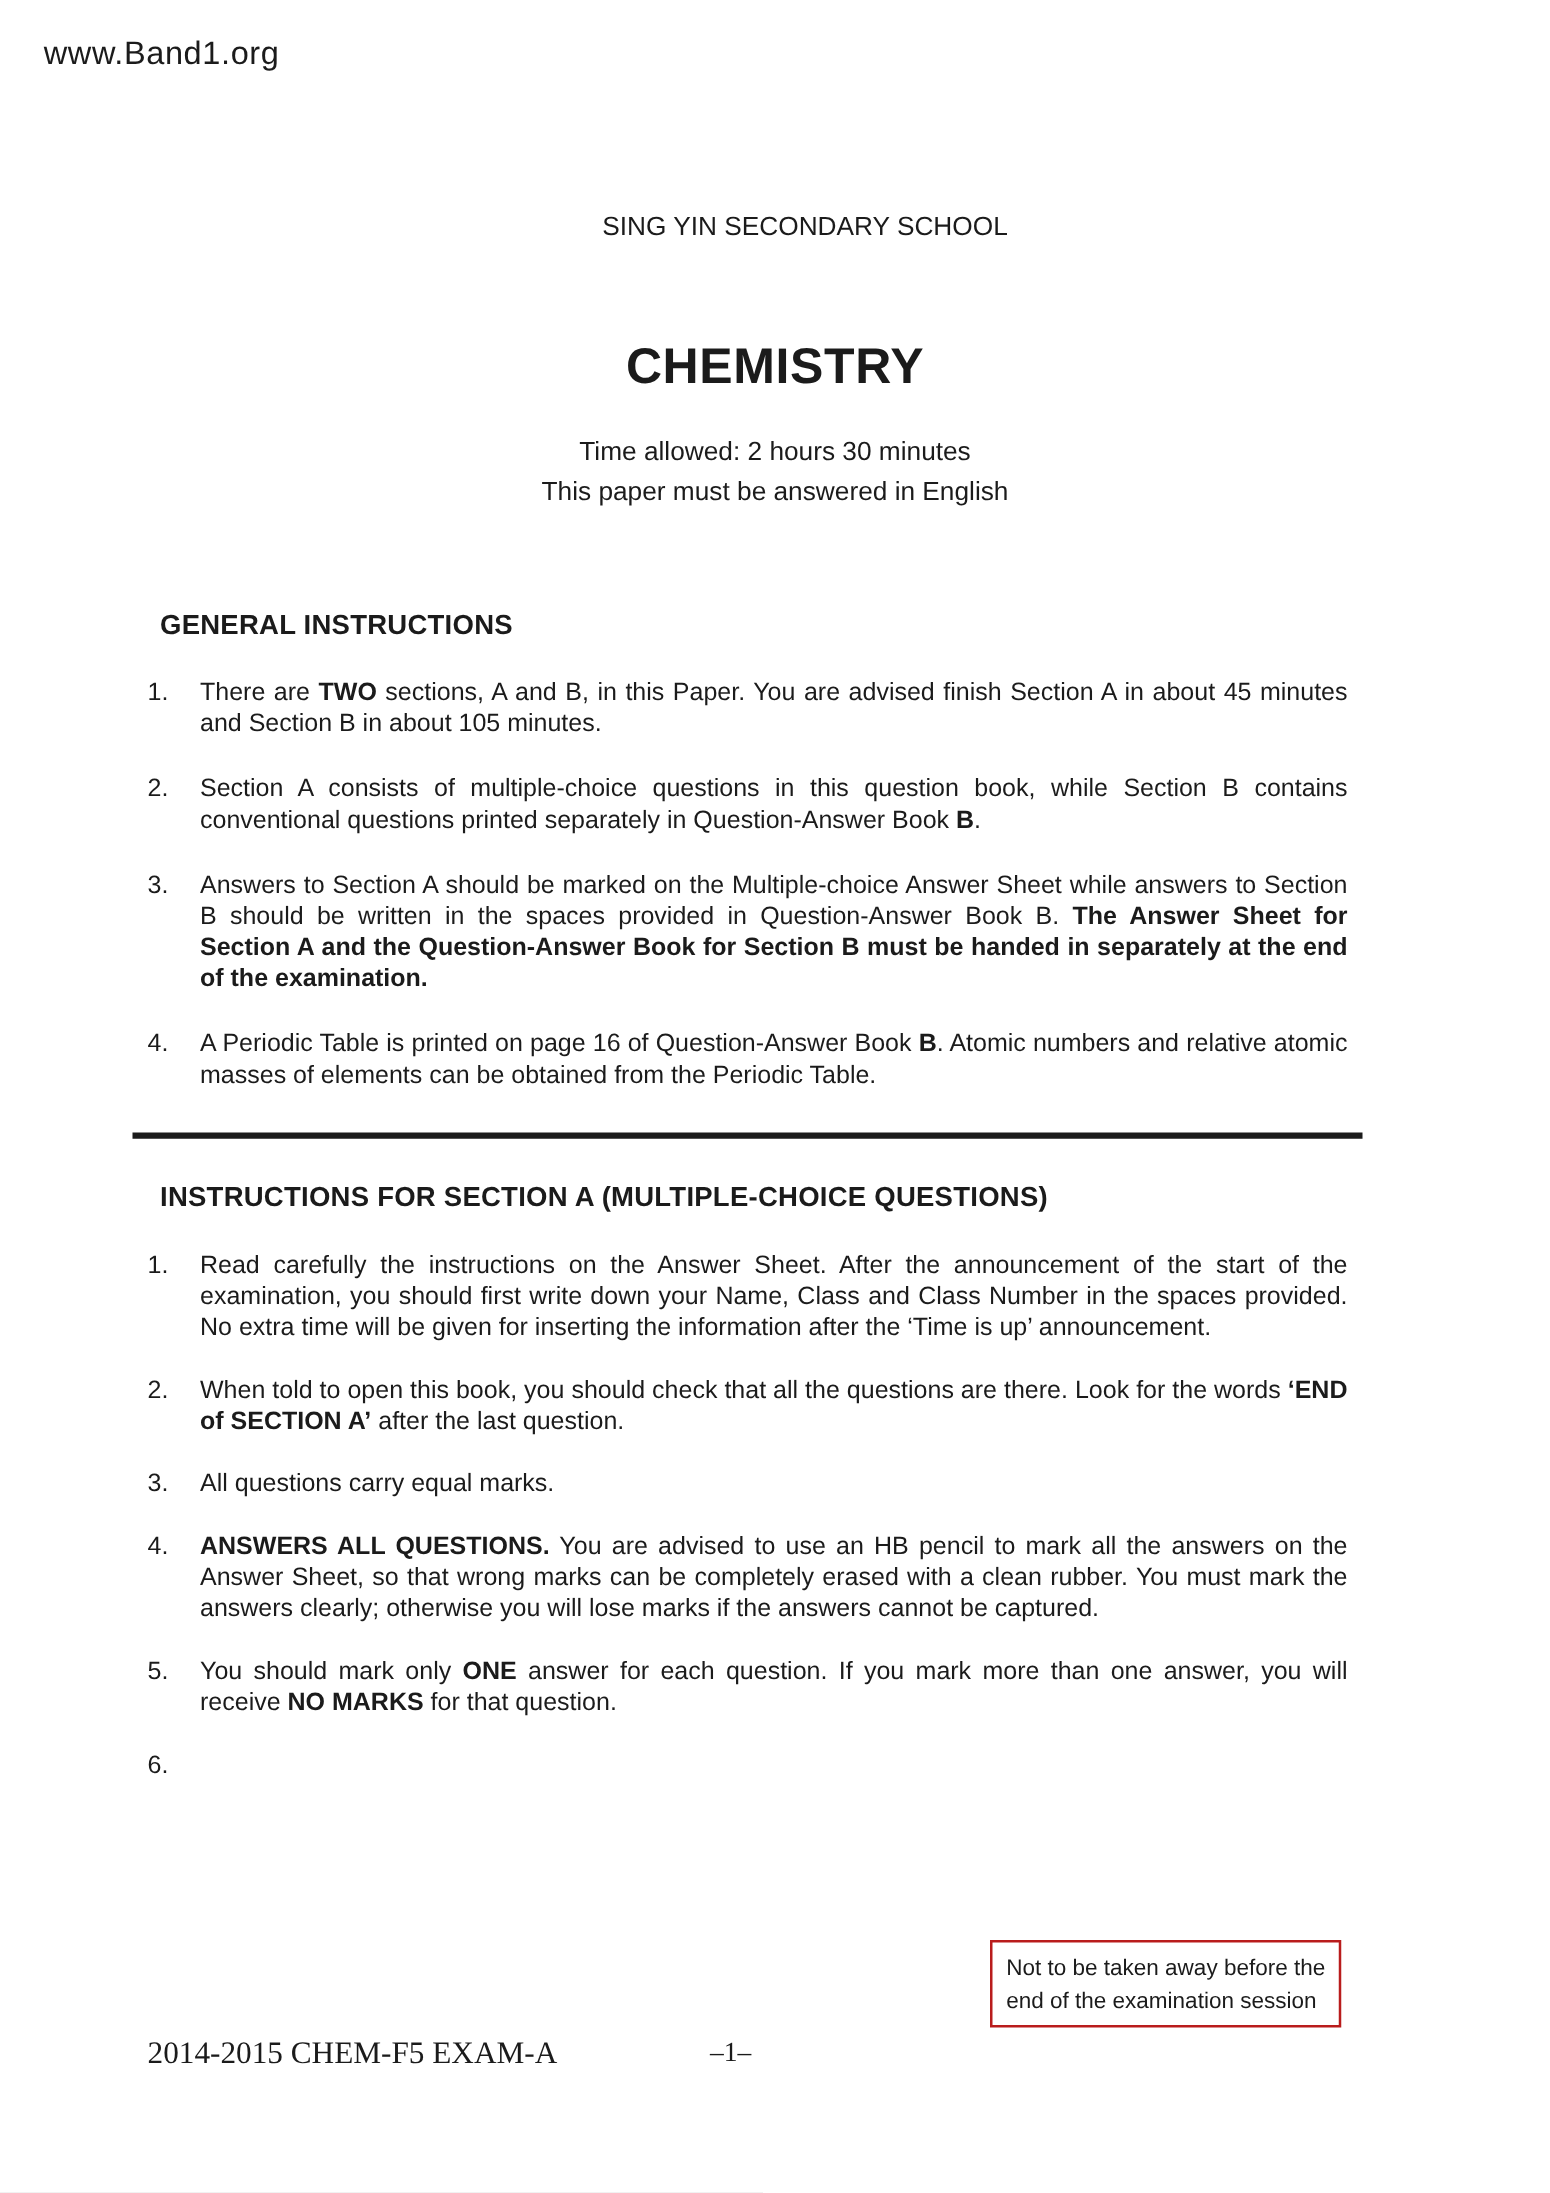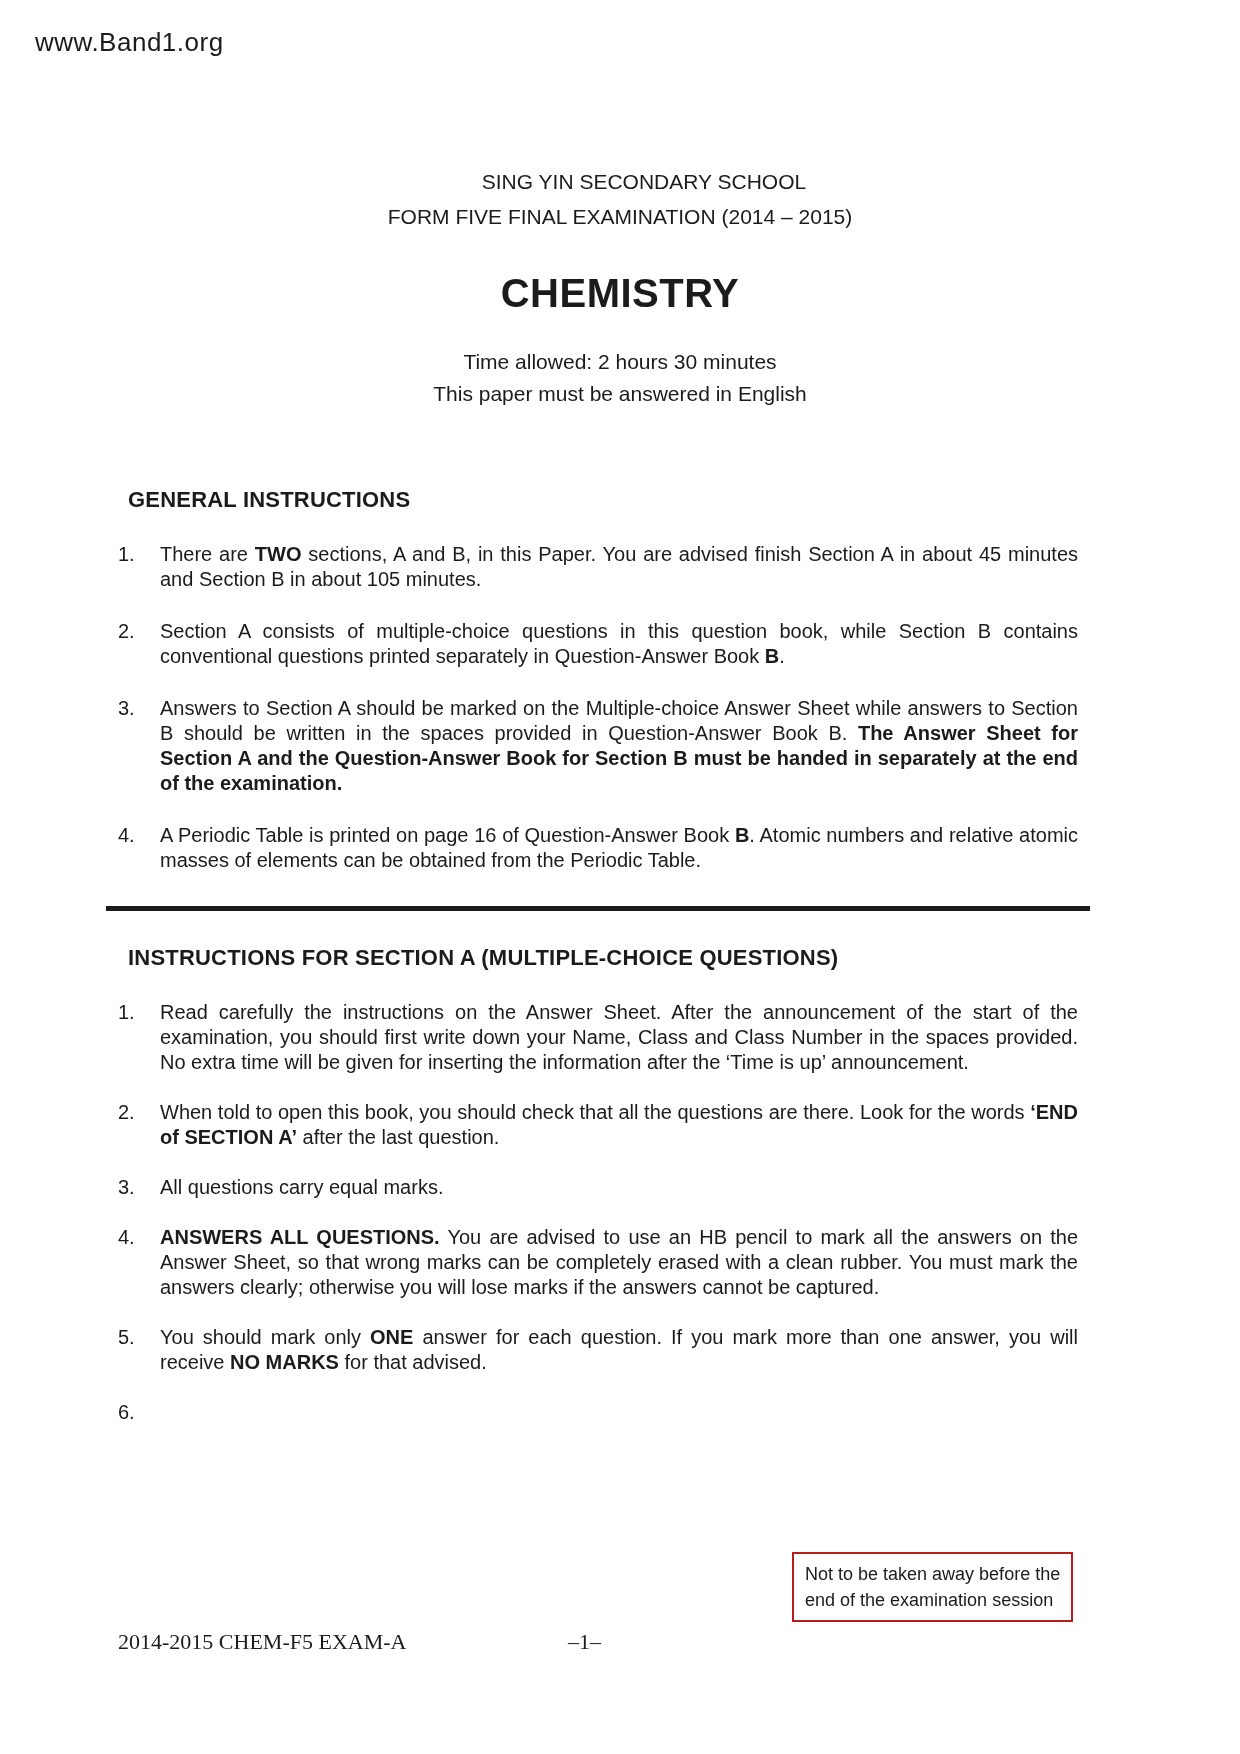"FORM FIVE FINAL EXAMINATION (2014" div.hline { html: <div>FORM FIVE FINAL EXAMINATION (2014 – 2015)</div> -> none }
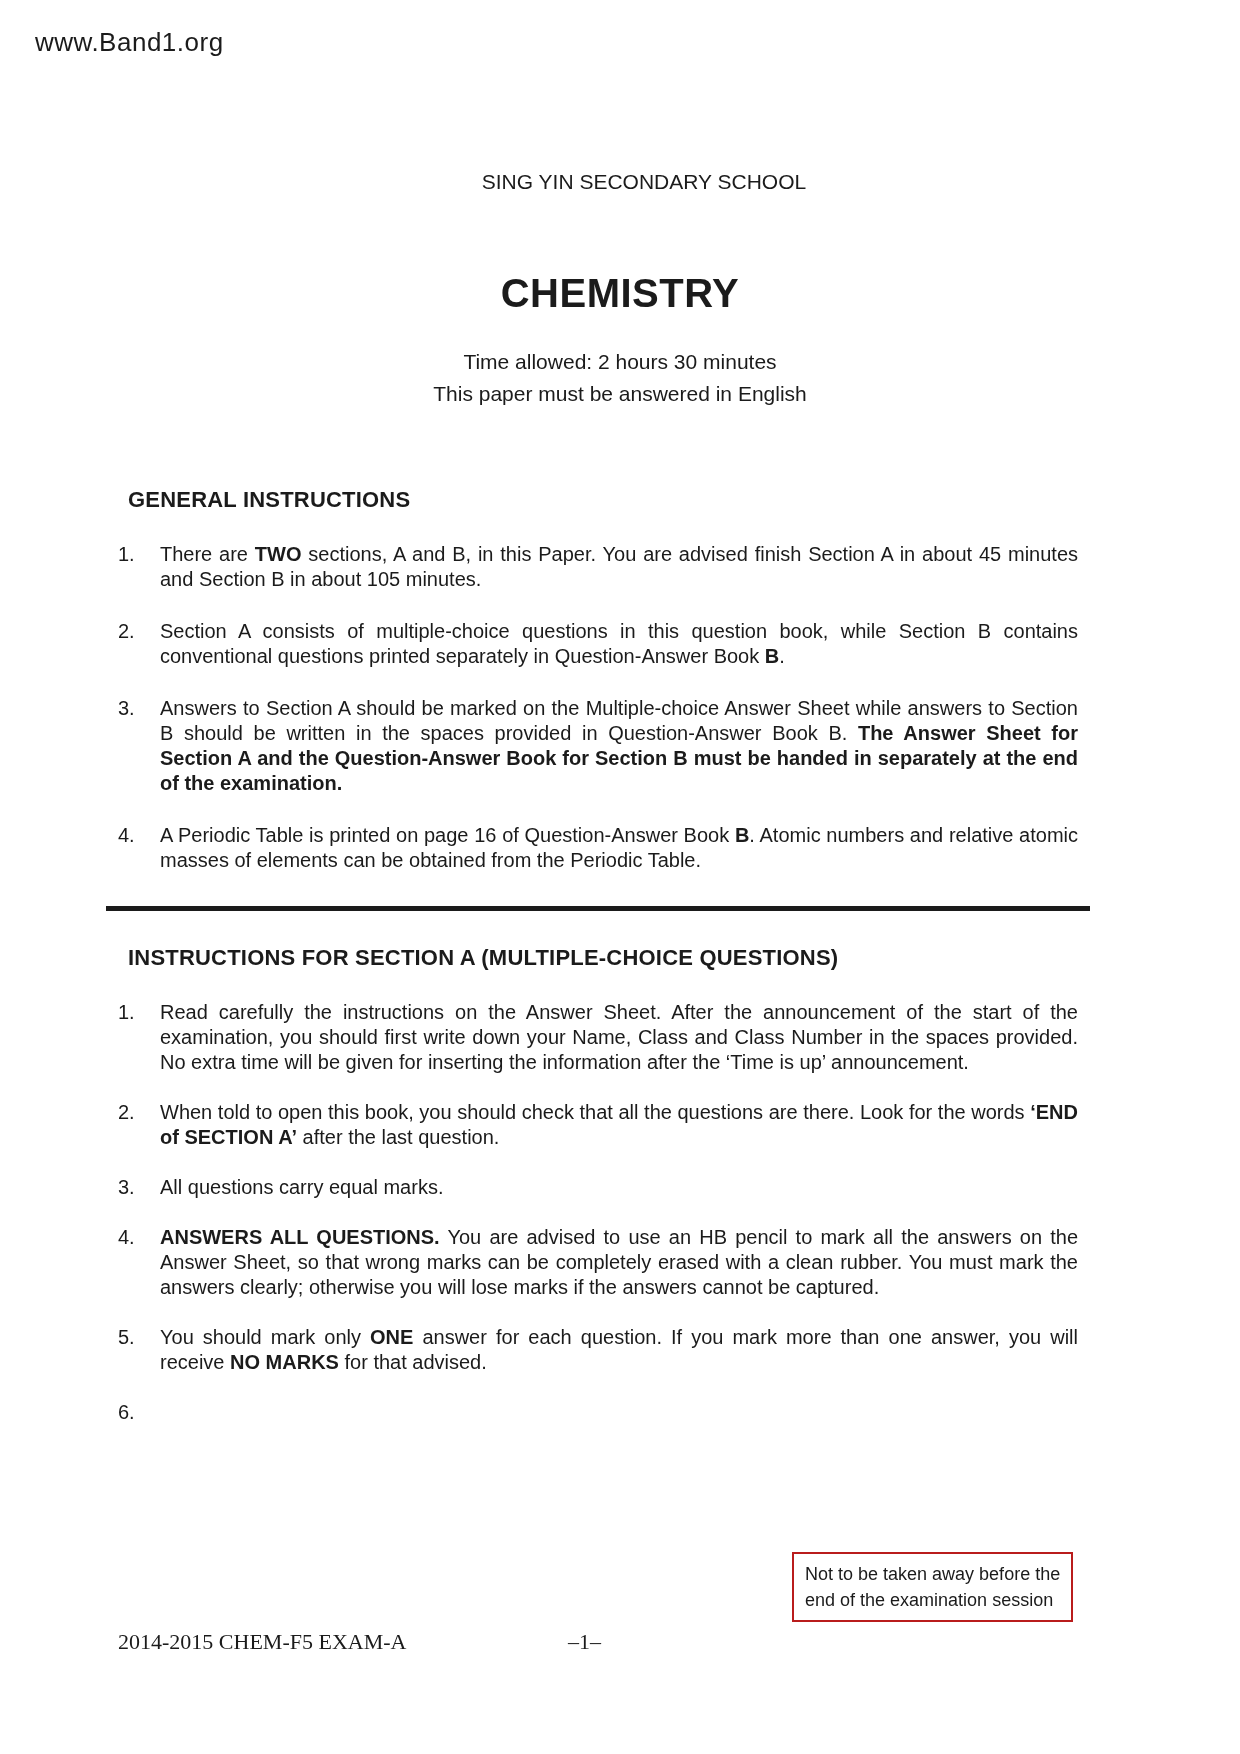"for that advised." span { text: advised -> question }
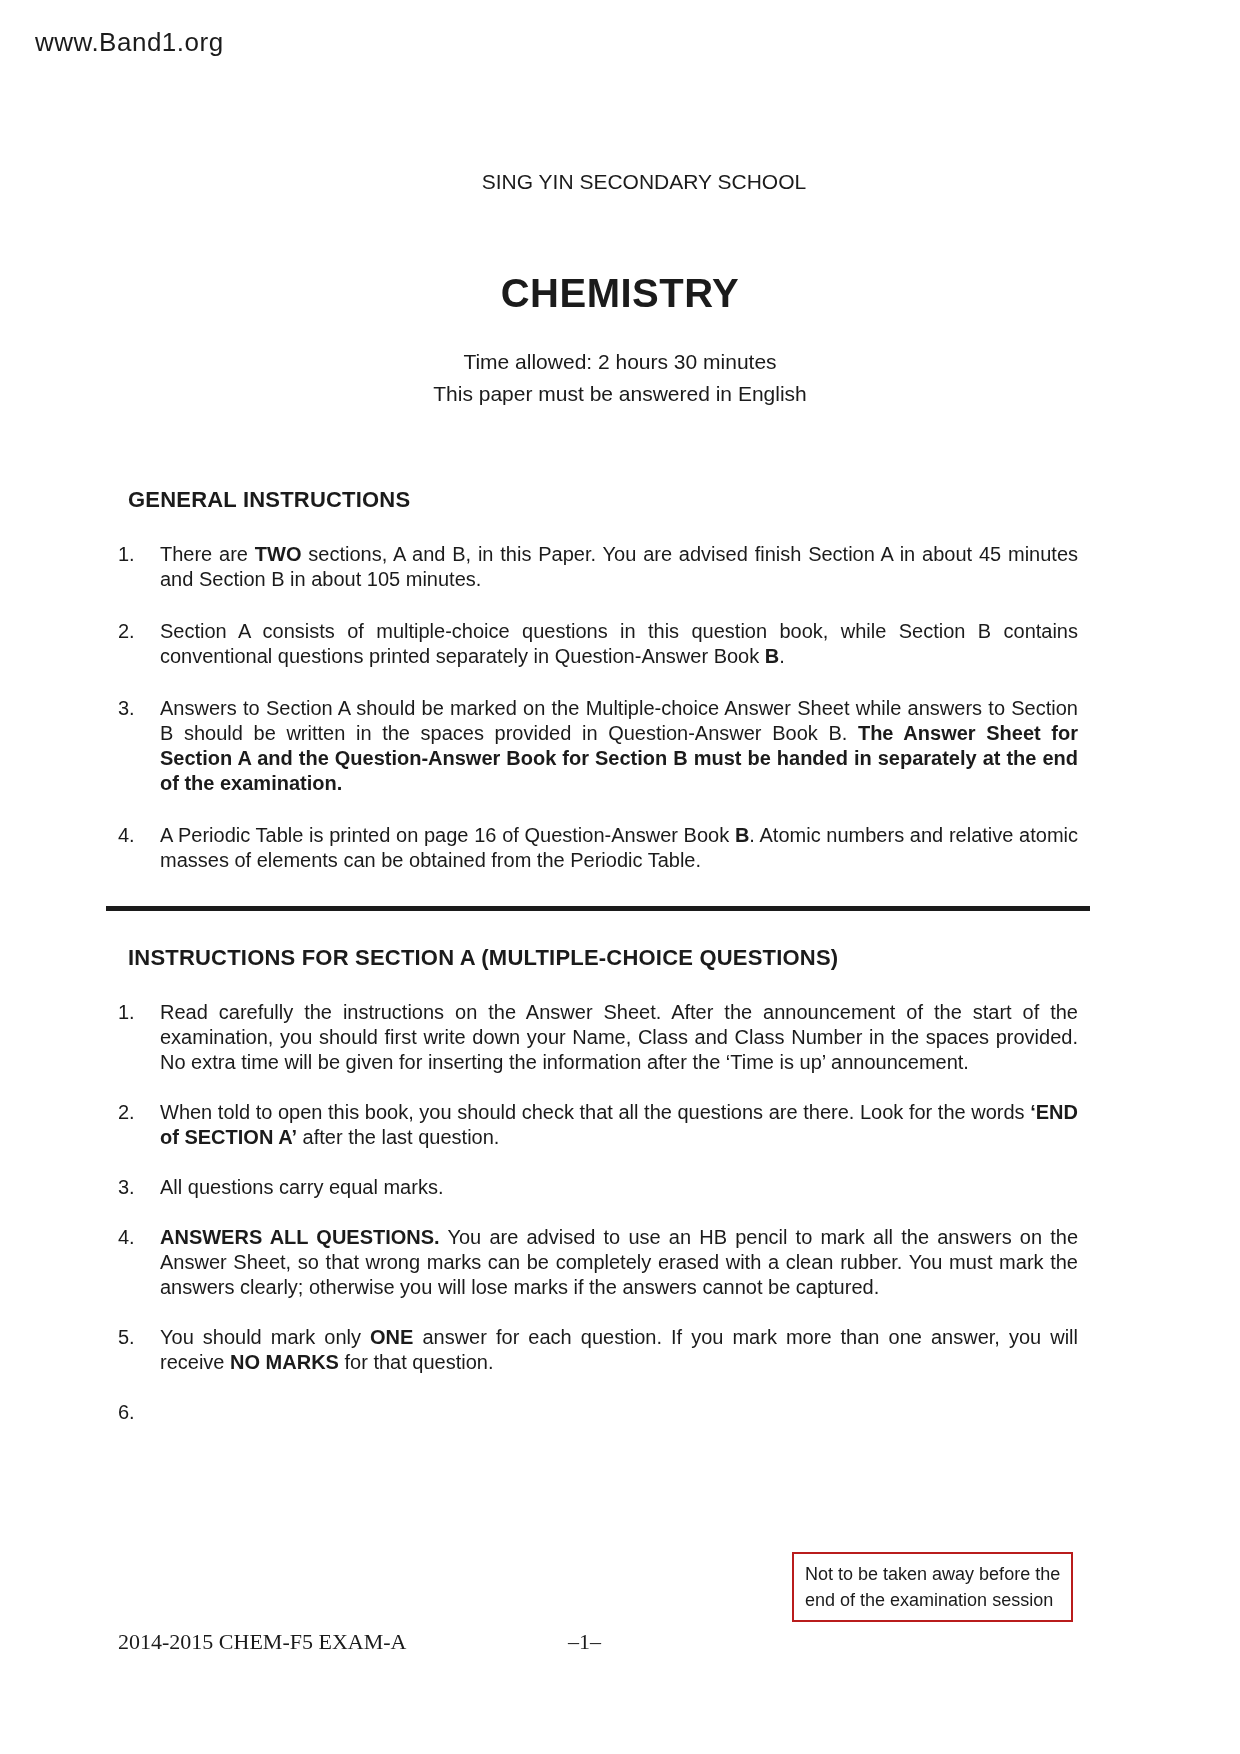"2014-2015 CHEM-F5 EXAM-A" .footer-code { font-size: 22px -> 25px }
